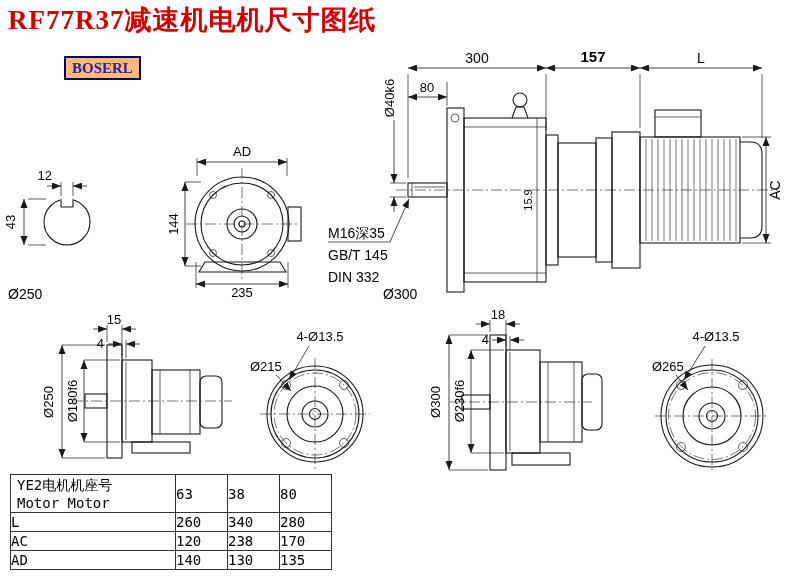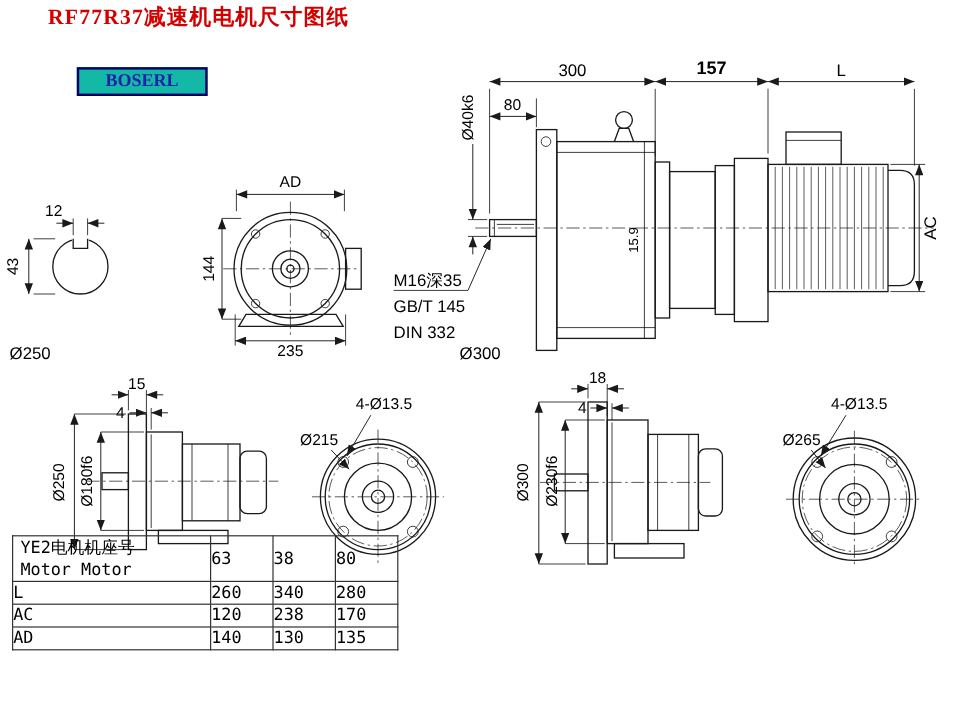"RF77R37减速机电机尺寸图纸" .title { font-size: 18px -> 27px; margin-left: 32px -> none }
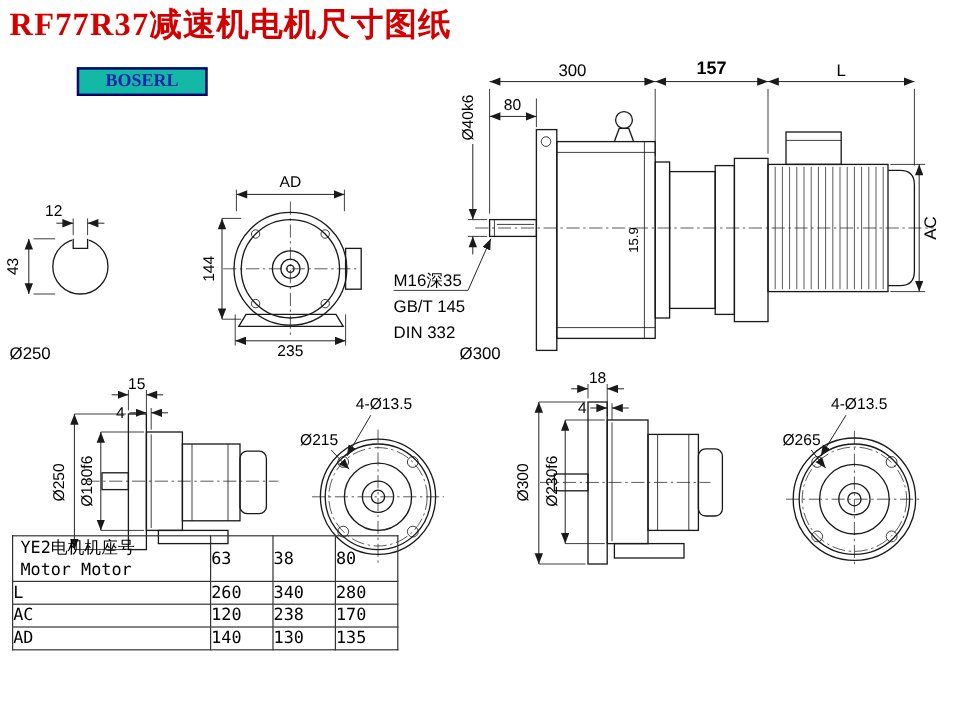"BOSERL" .logo { background: #14b8a6 -> #fdba74; padding: 0 22px -> 0 6px }
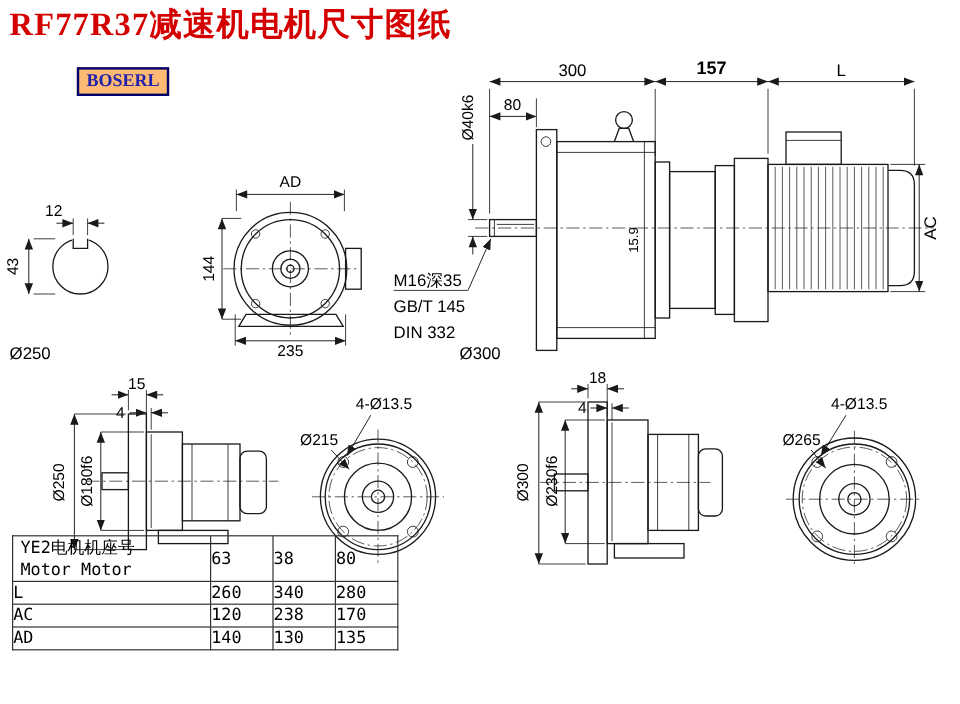"YE2电机机座号" .spec-table { top: 446px -> 474px }
